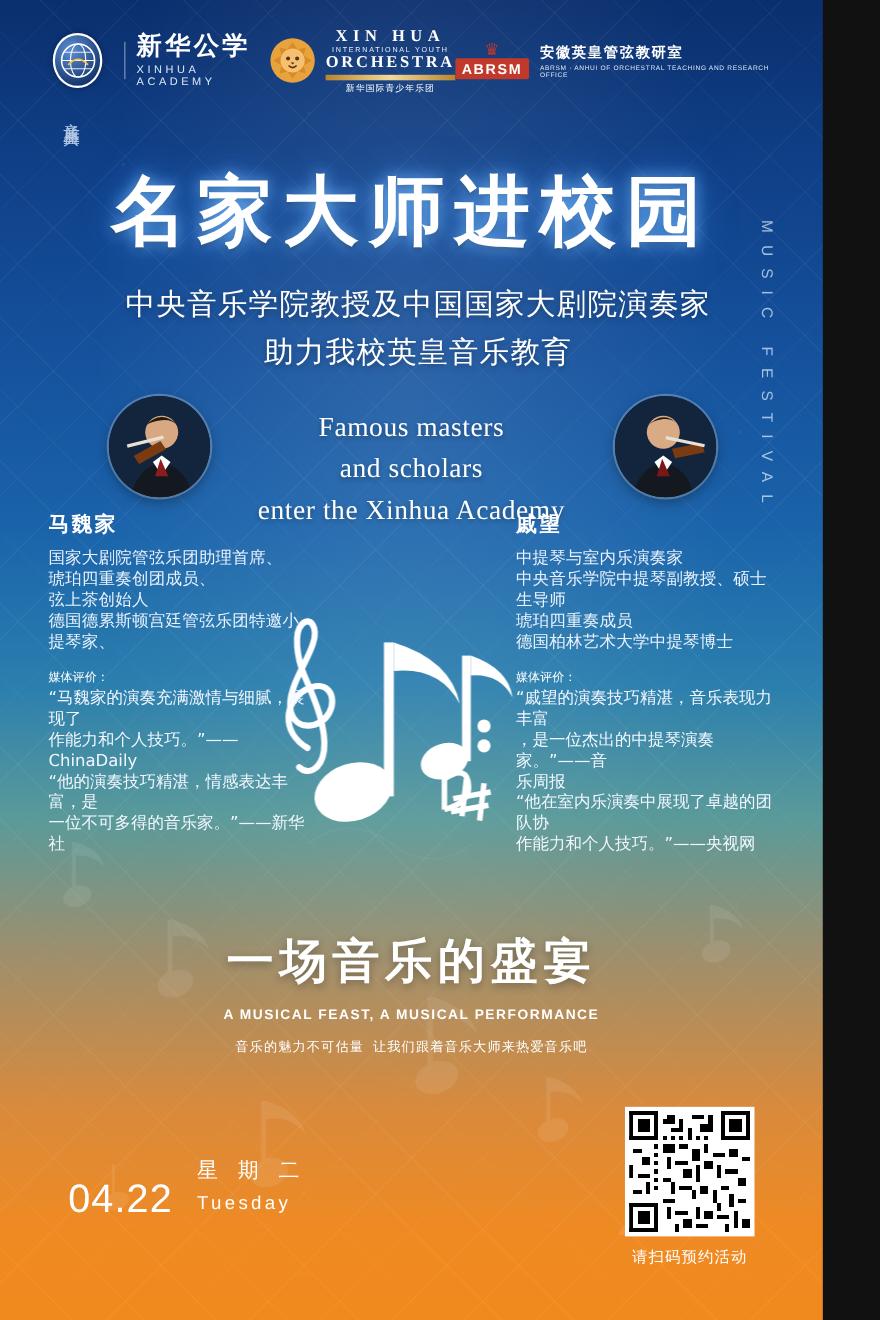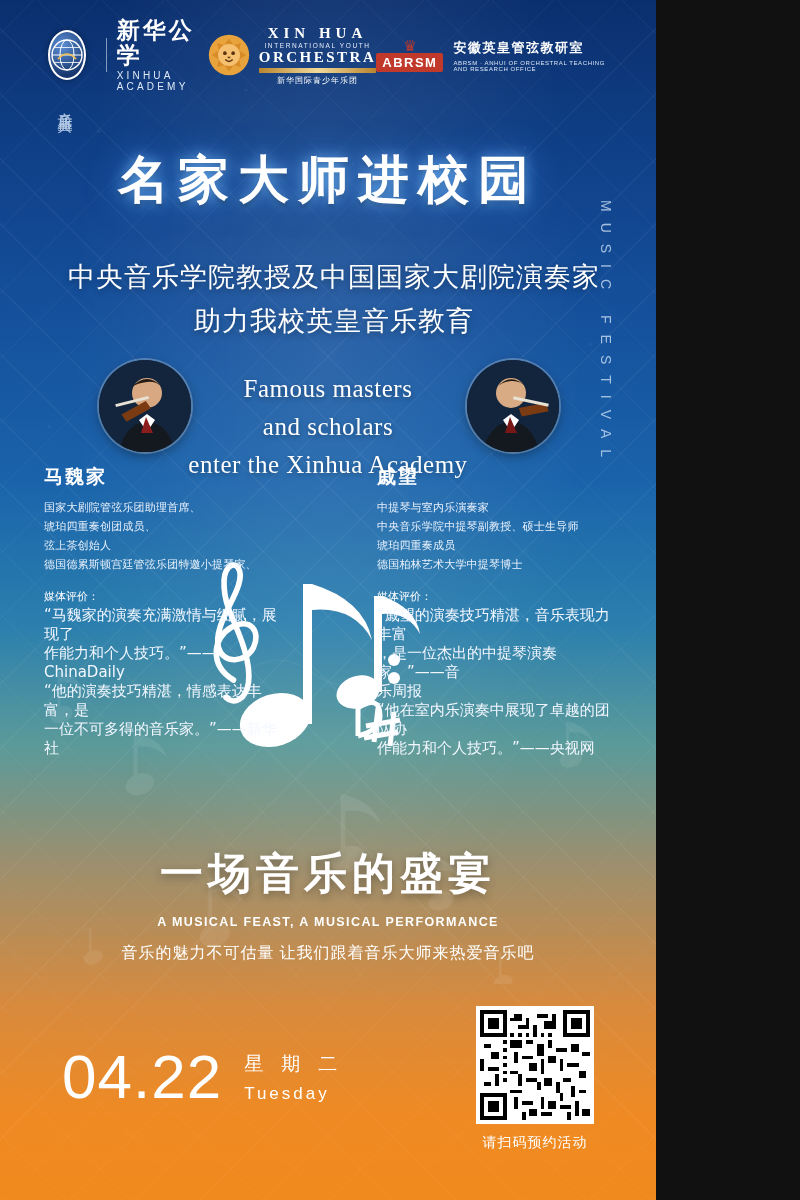"新华公学" .poster { width: 656px -> 748px }
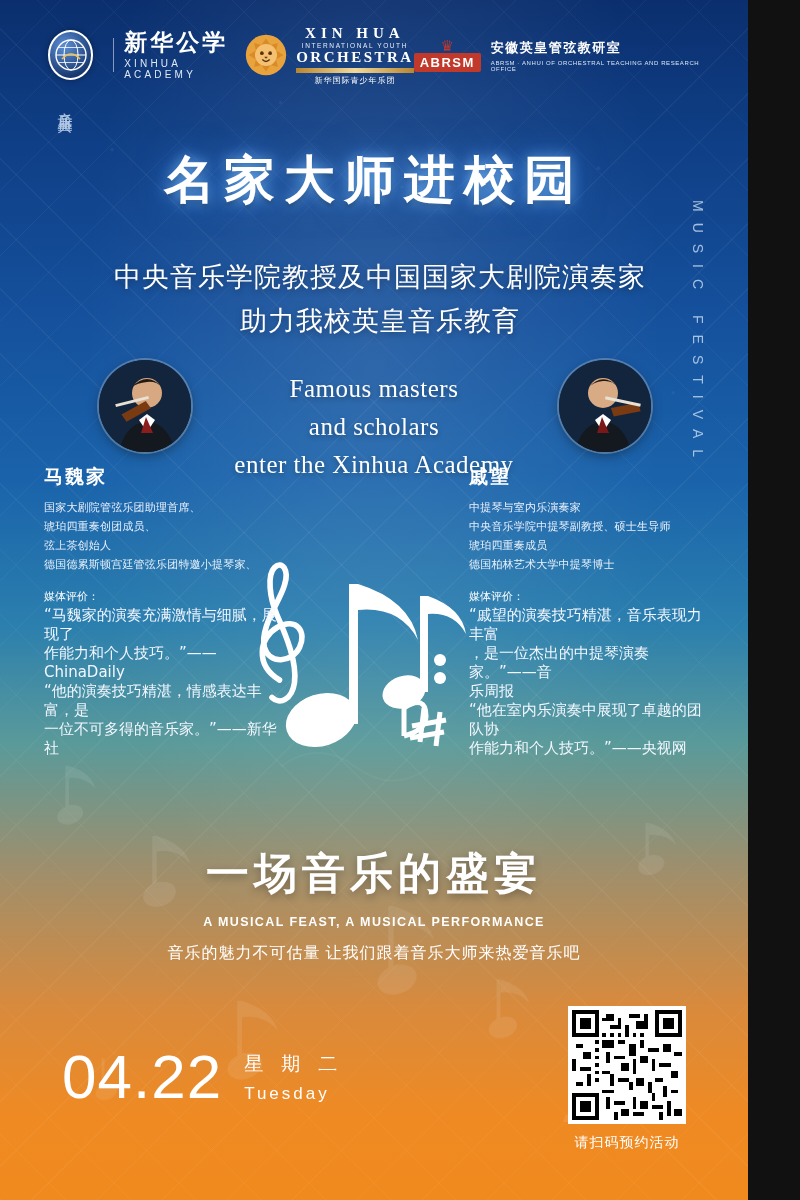"名家大师进校园" .main-title .t { font-size: 51px -> 69px }
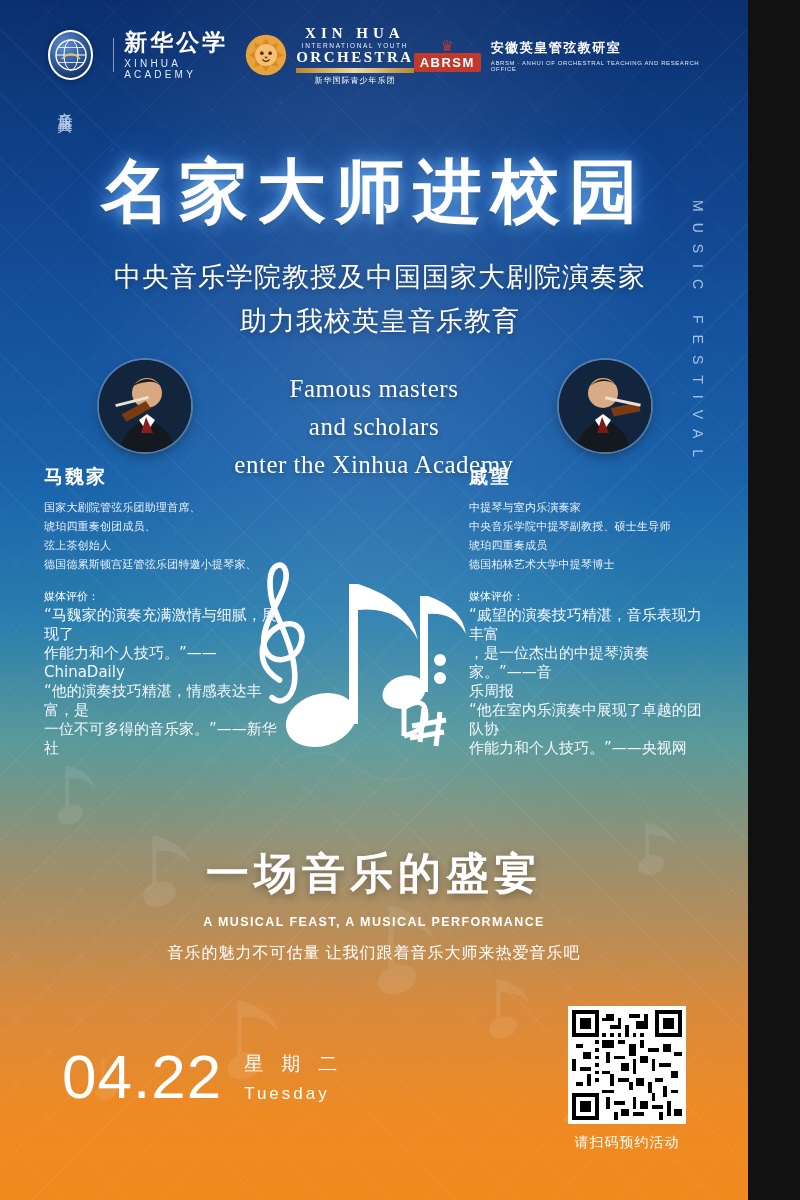"国家大剧院管弦乐团助理首席、" .artist-roles { font-size: 11px -> 15px }
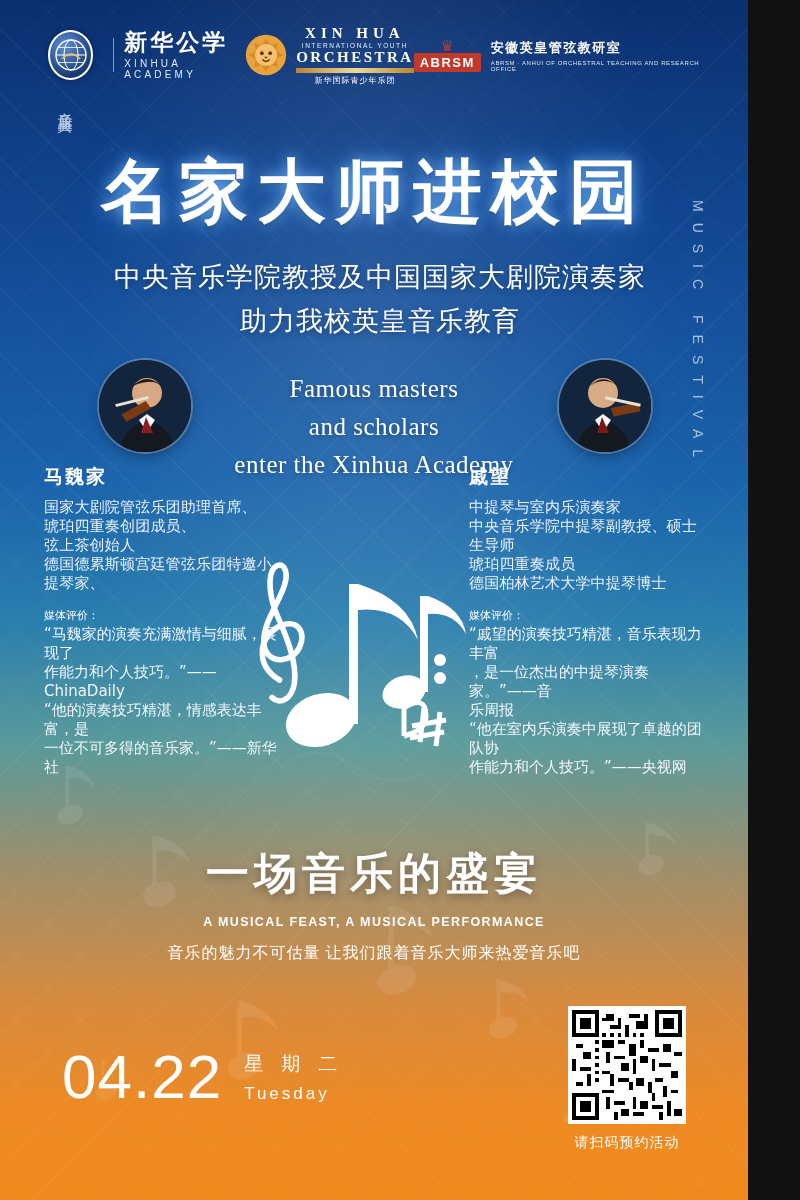"音乐的魅力不可估量 让我们跟着音乐大师来热爱音乐吧" .feast-sub { font-family: Liberation Serif, serif -> Liberation Mono, monospace; font-size: 16px -> 12px }
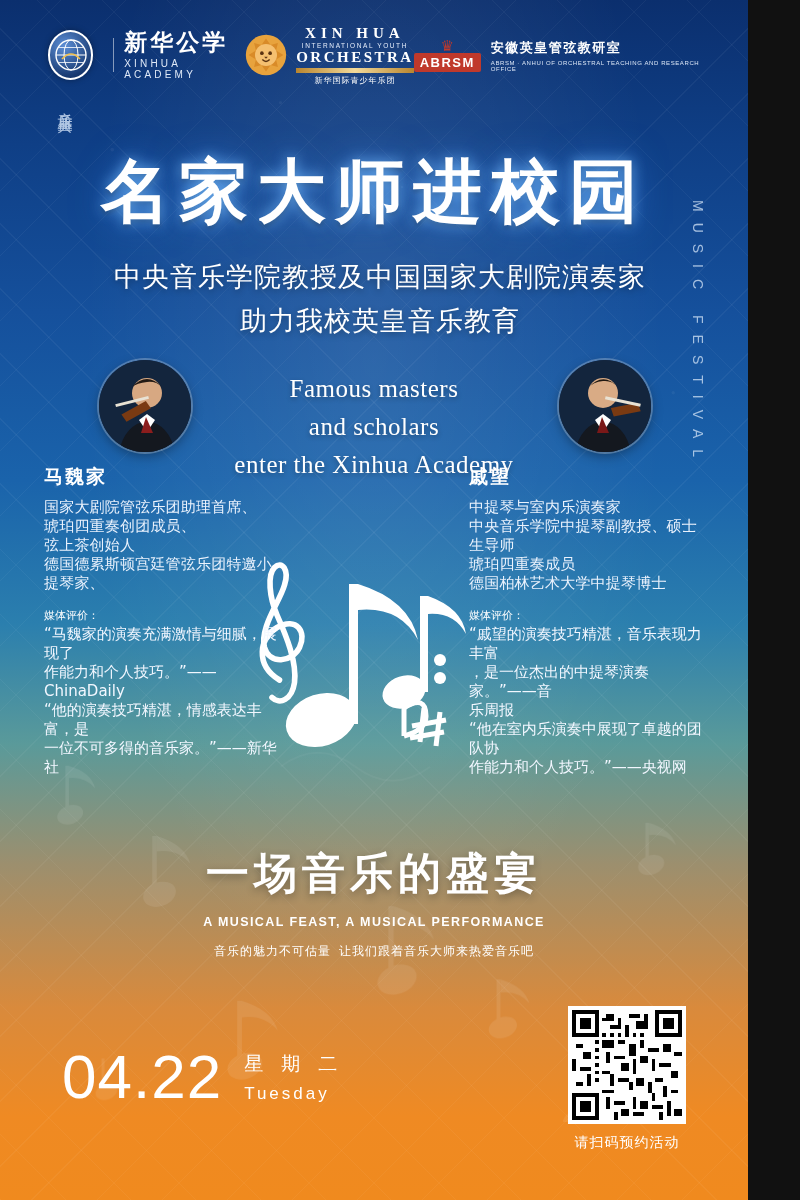"04.22" .date-num { font-size: 62px -> 36px }
